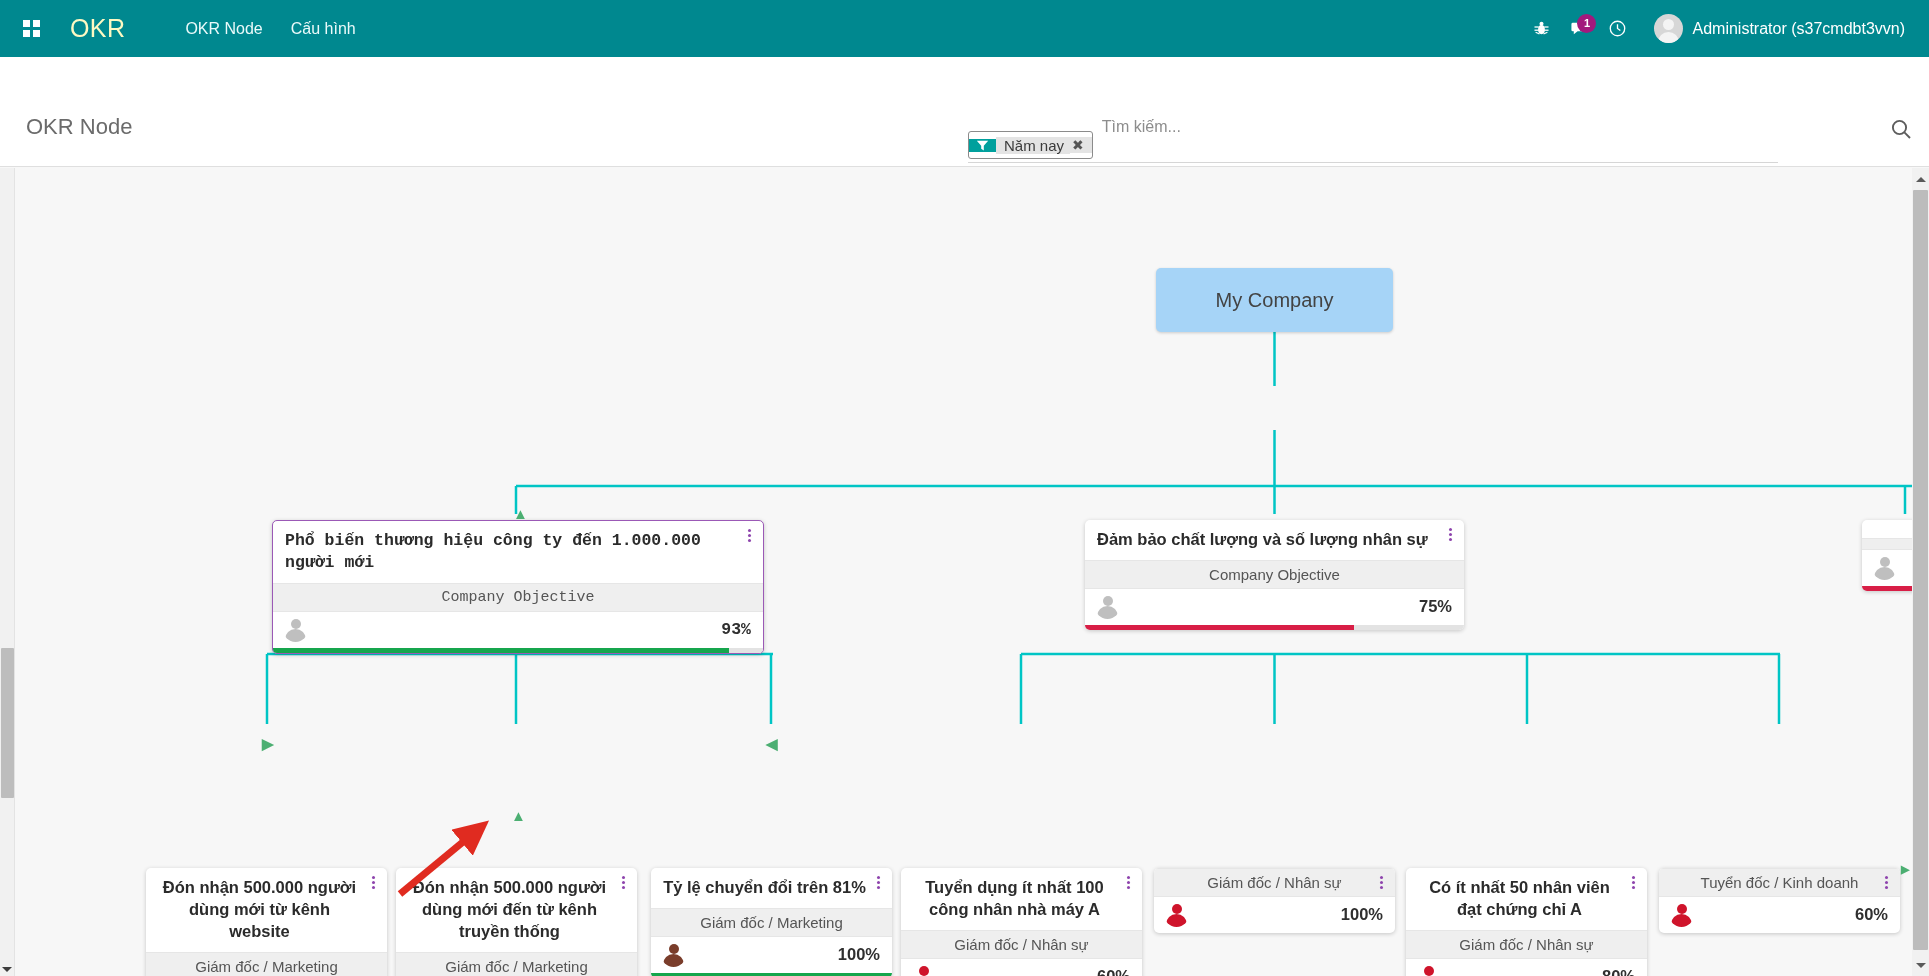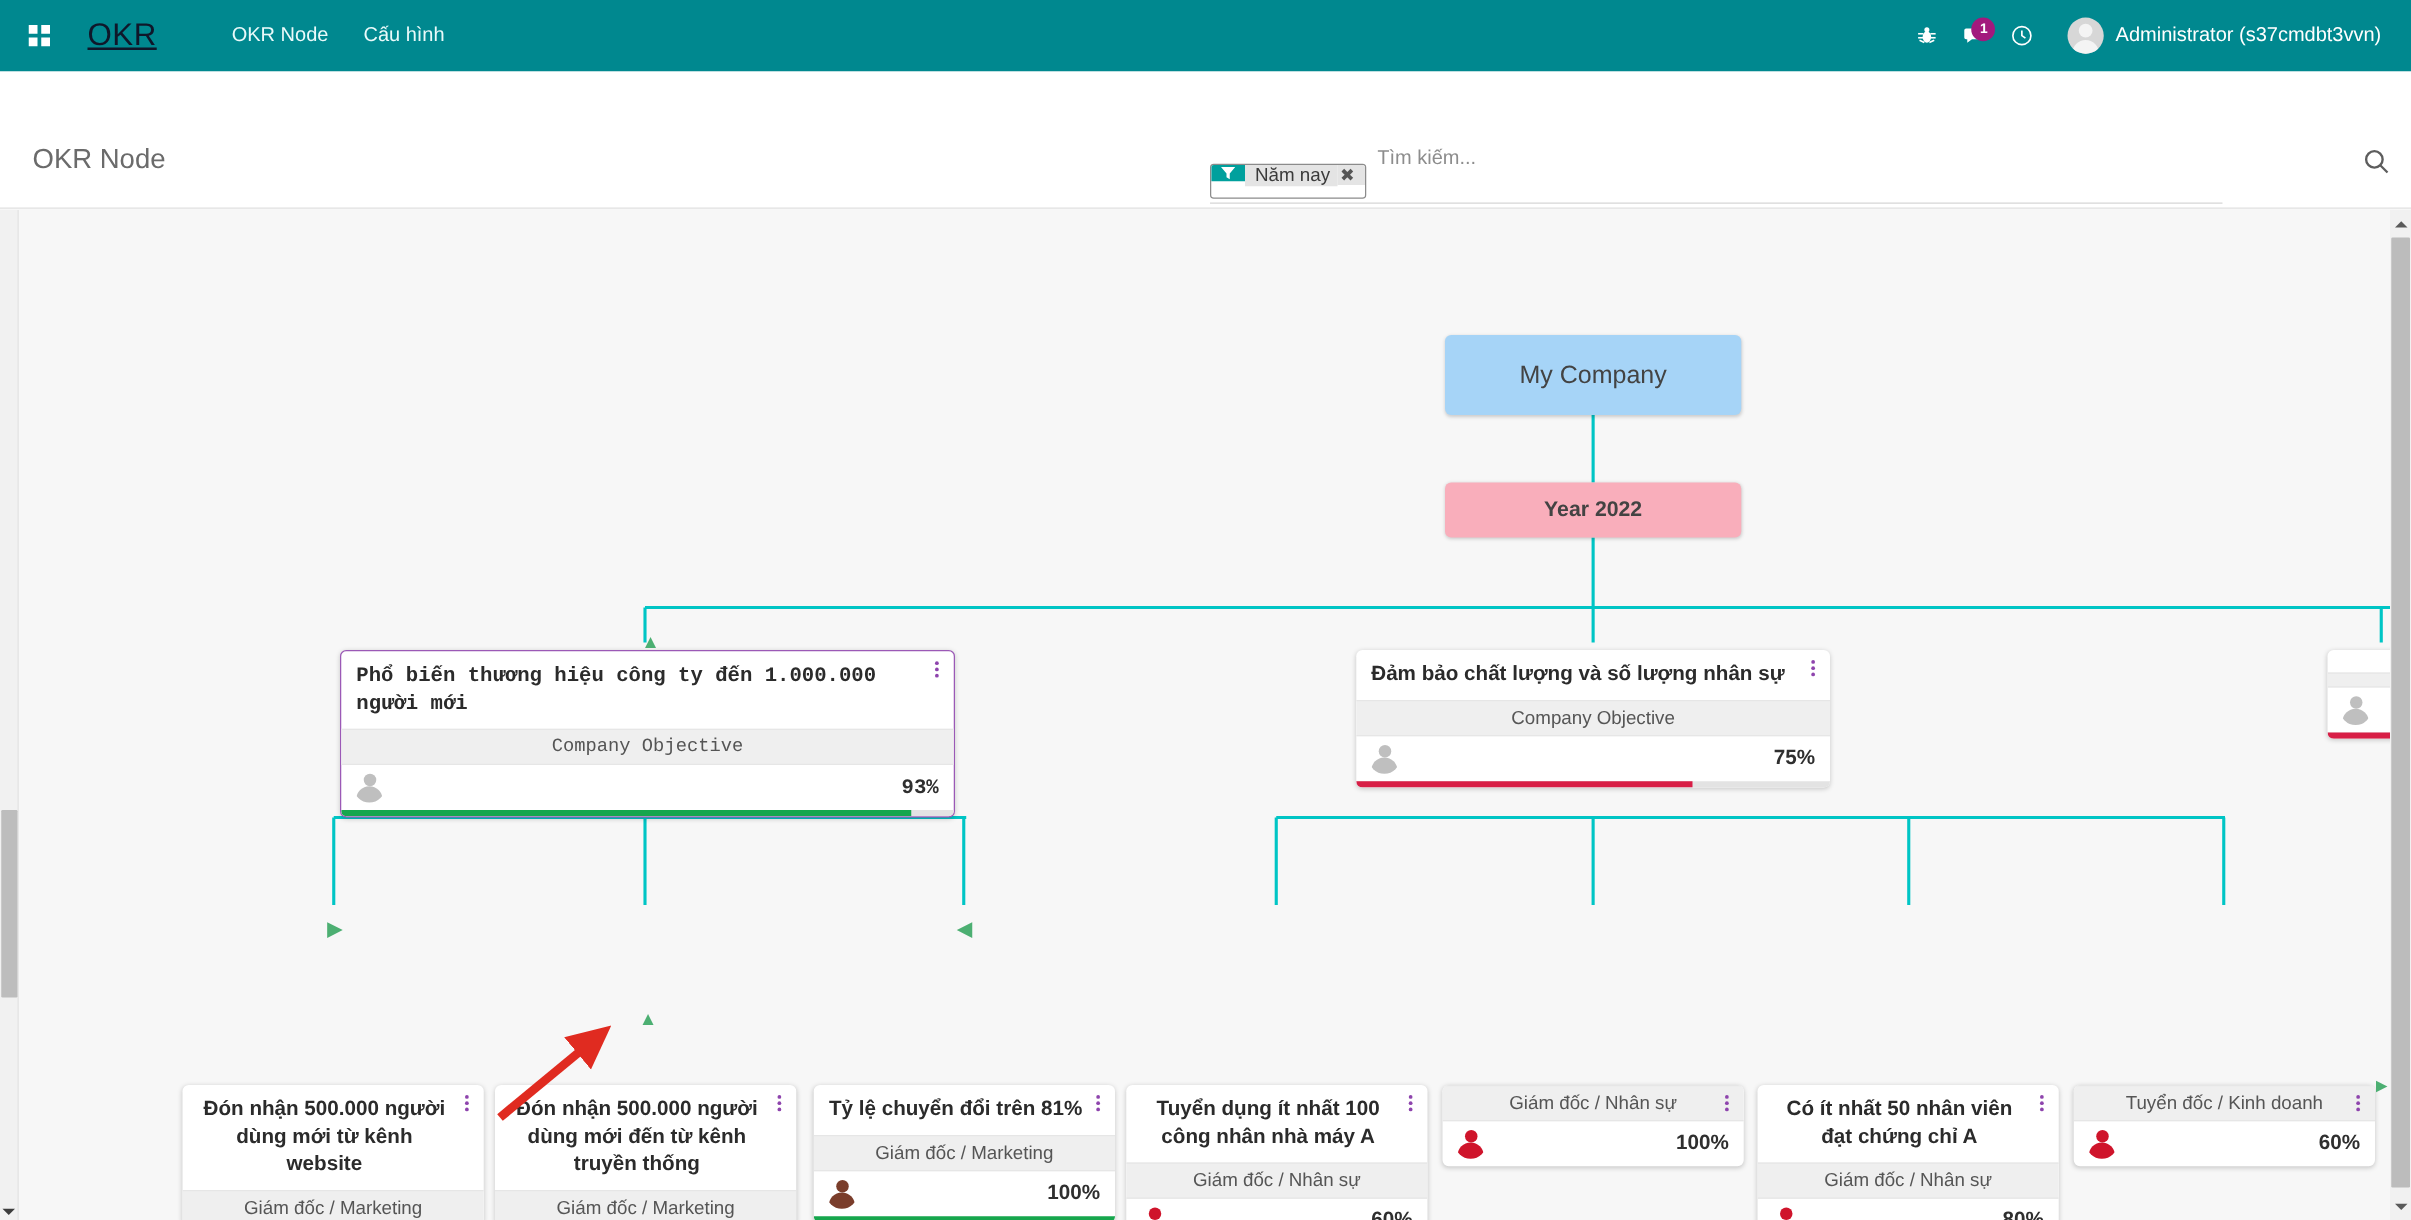"OKR" #brand { color: #0f172a -> #fef9c3; text-decoration: underline -> none }
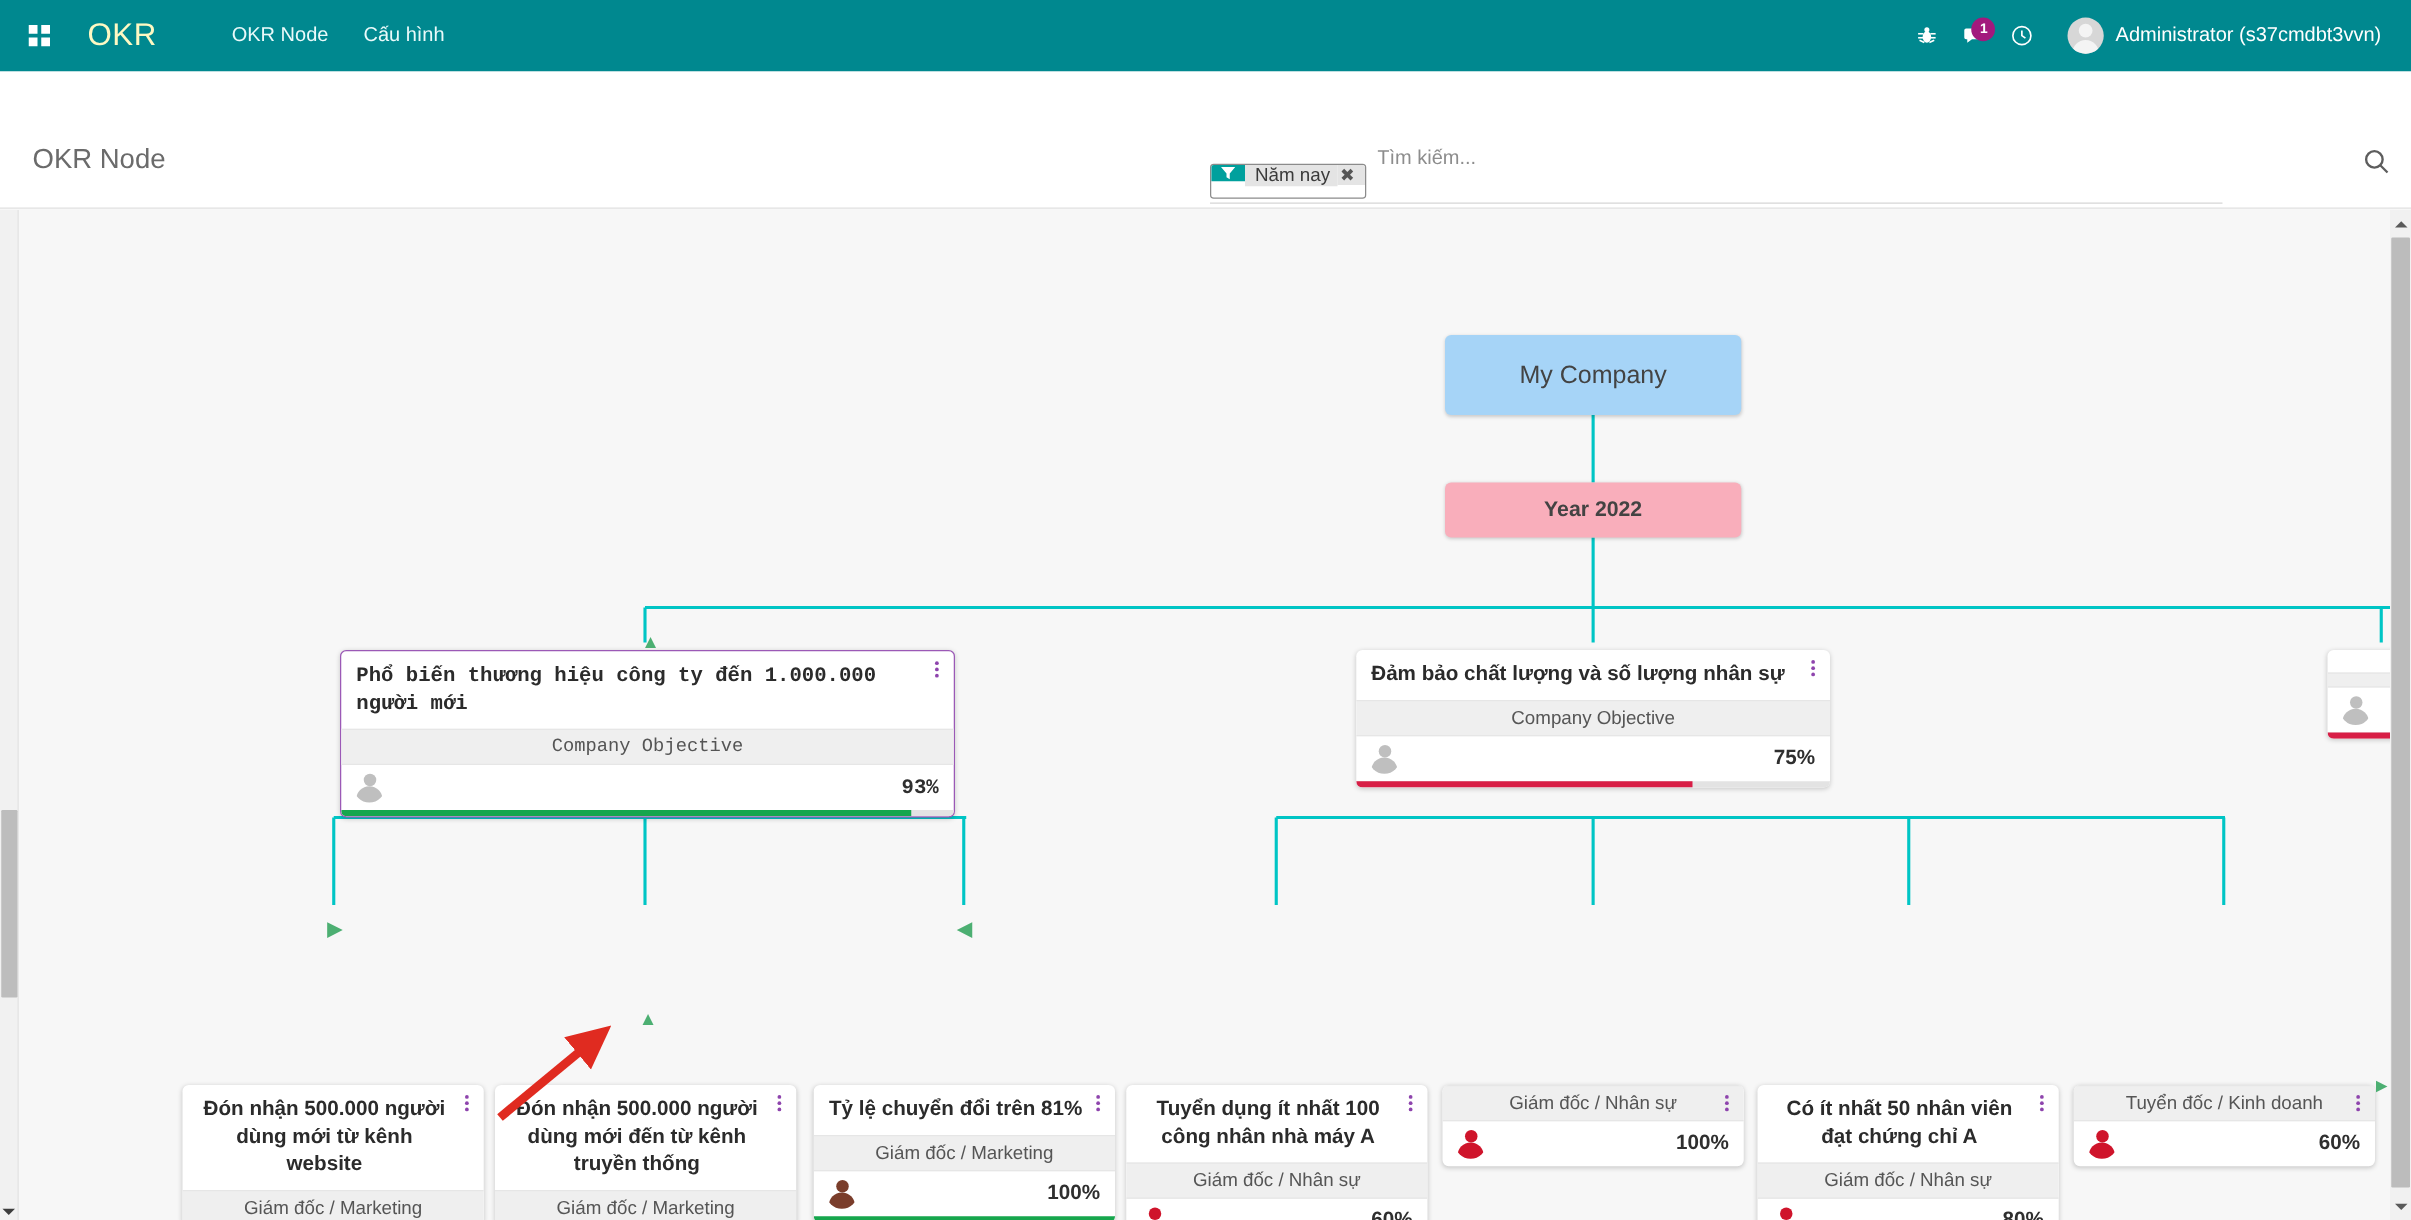"Năm nay" .facet { align-items: flex-start -> center }
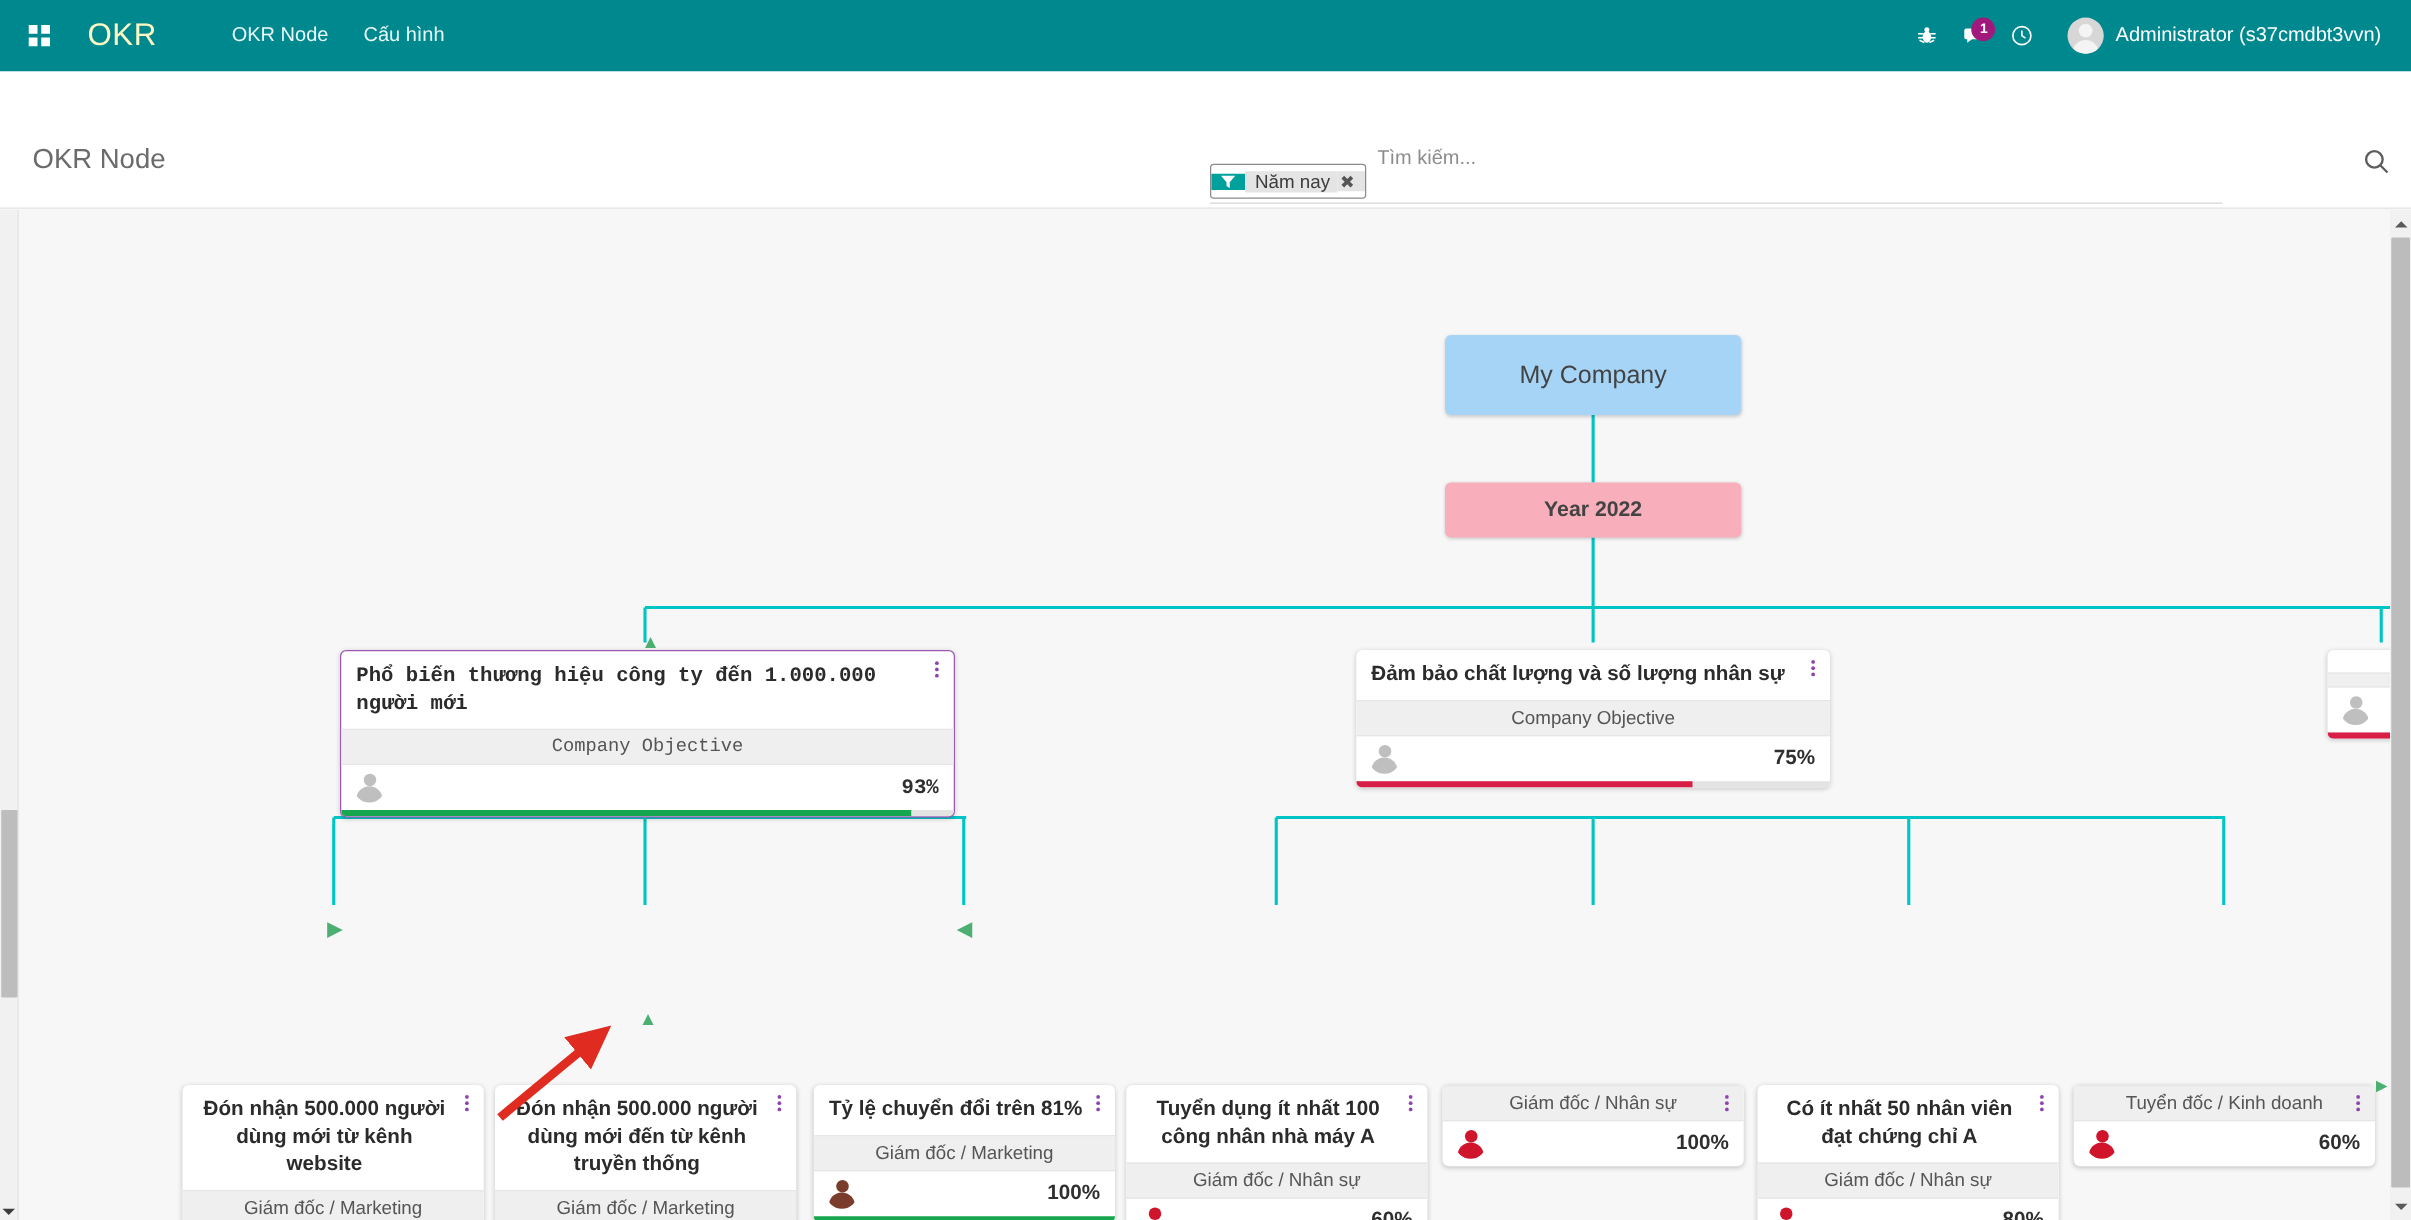"Year 2022" div.node { html: <div>Year 2022</div> -> none }
